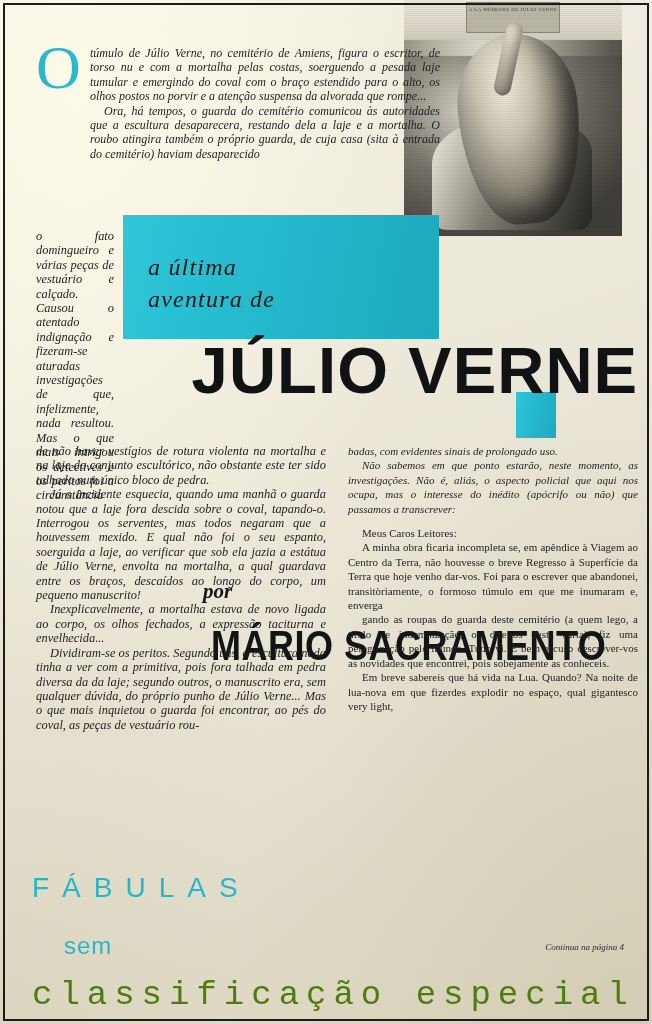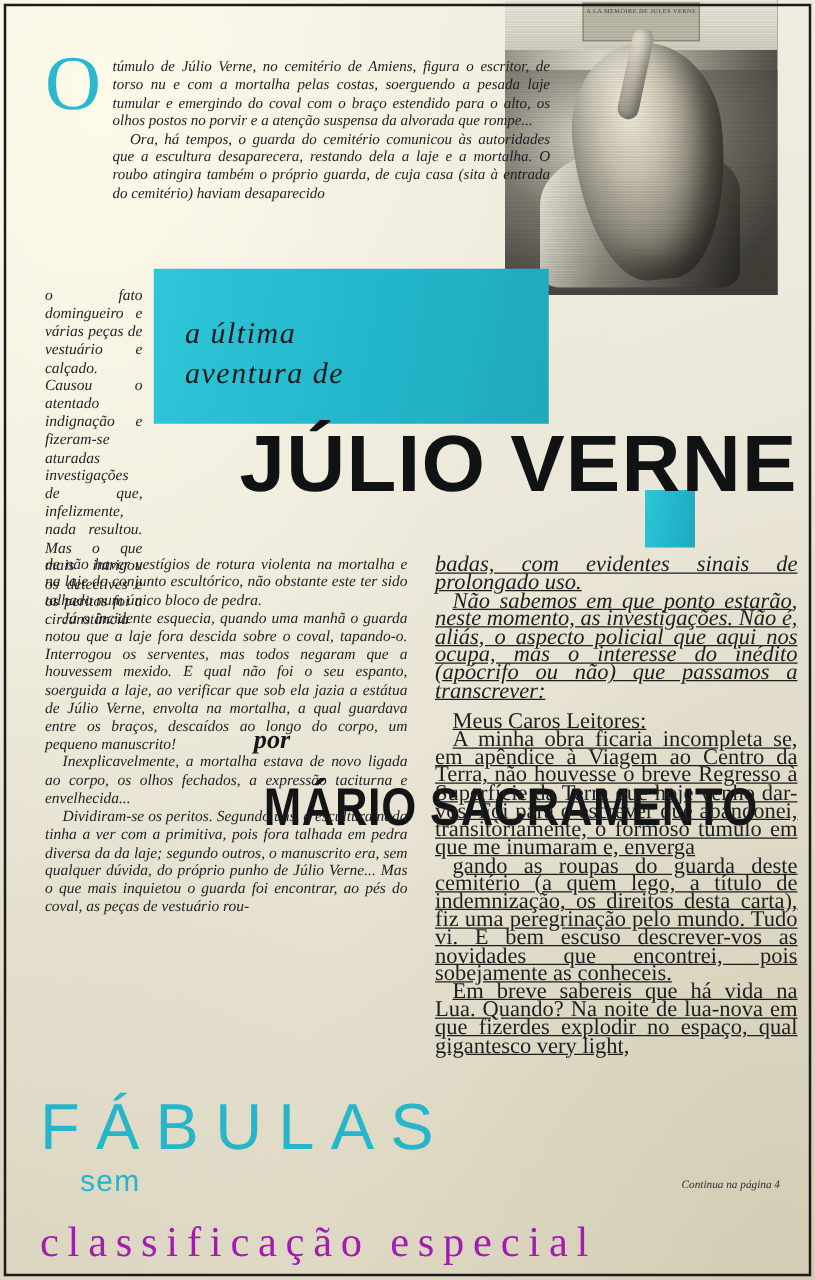"badas, com evidentes sinais de" .col-right { font-size: 18px -> 11px; text-decoration: underline -> none }
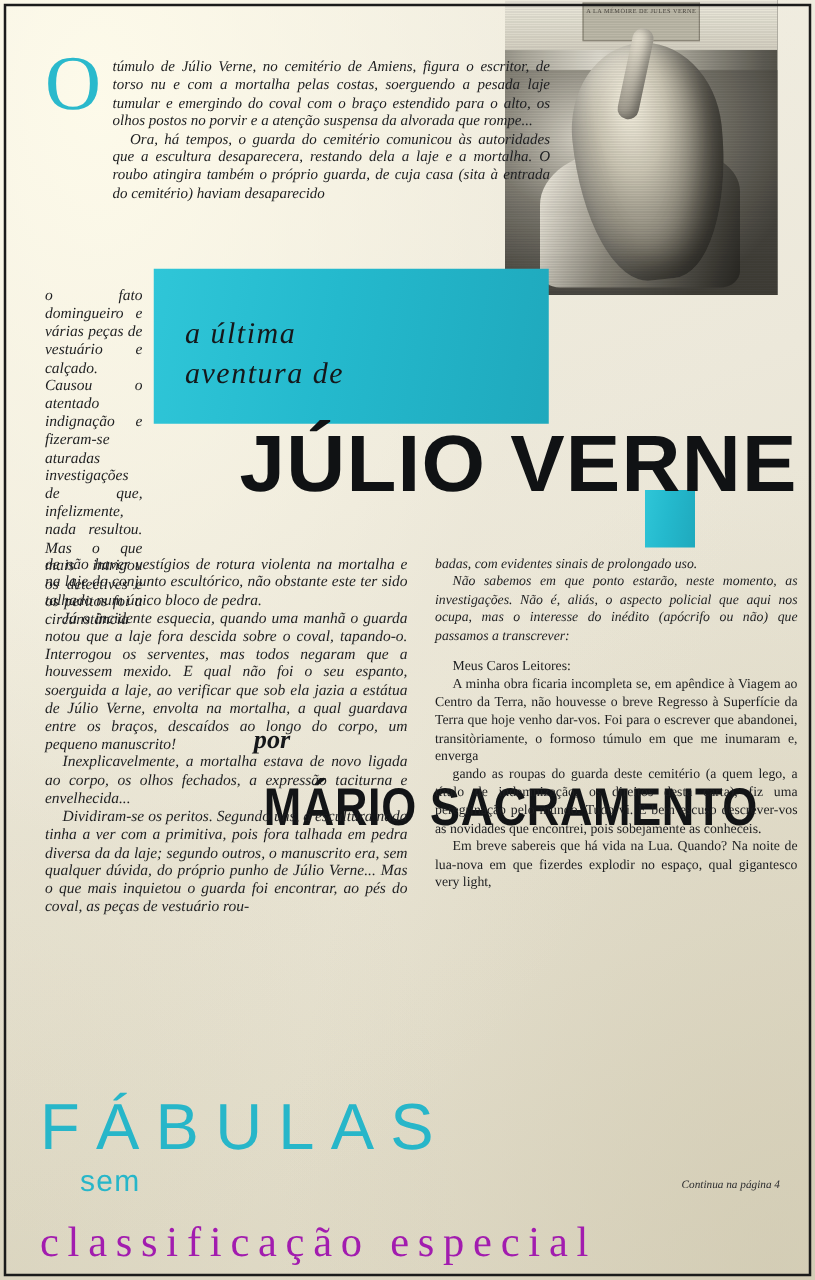"FÁBULAS" .fabulas { font-size: 52px -> 28px }
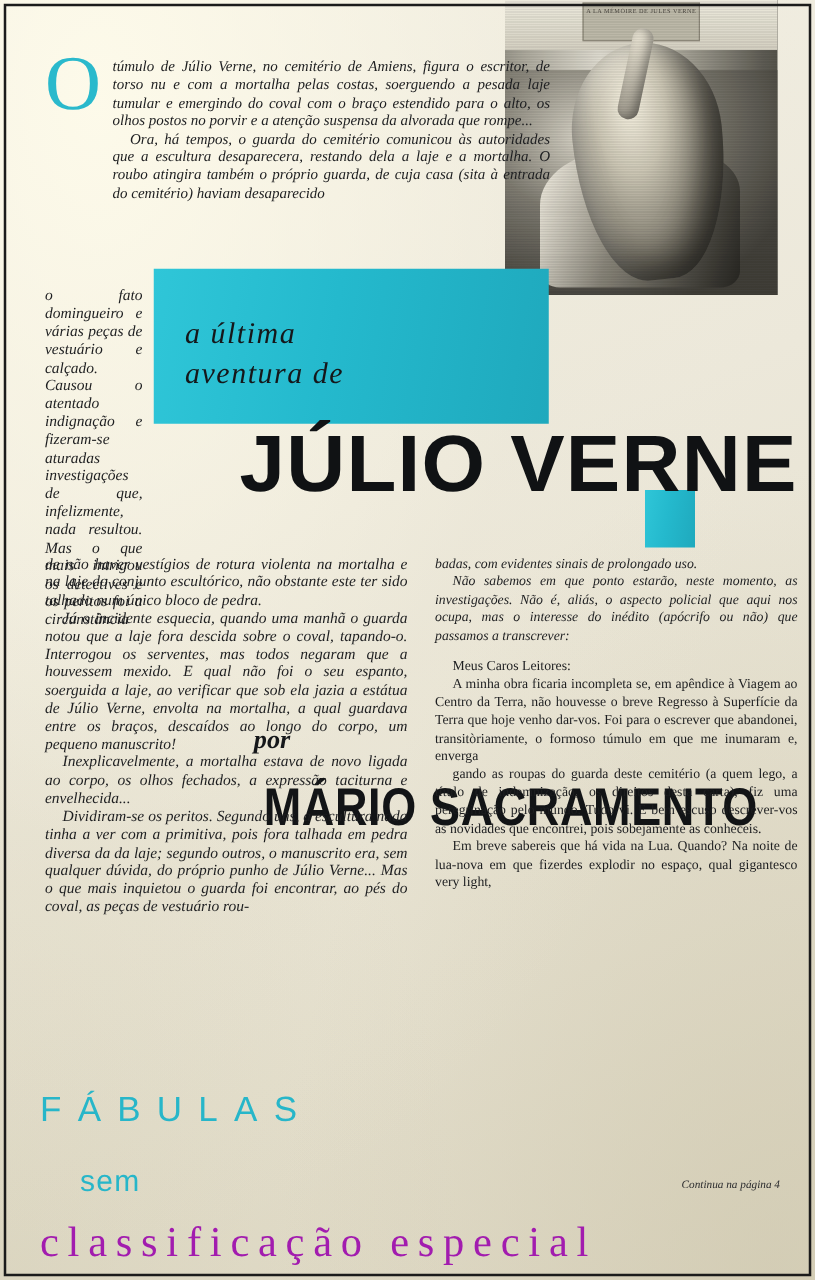"classificação especial" .classif { color: #a21caf -> #4d7c0f; font-family: Liberation Serif, serif -> Liberation Mono, monospace }
